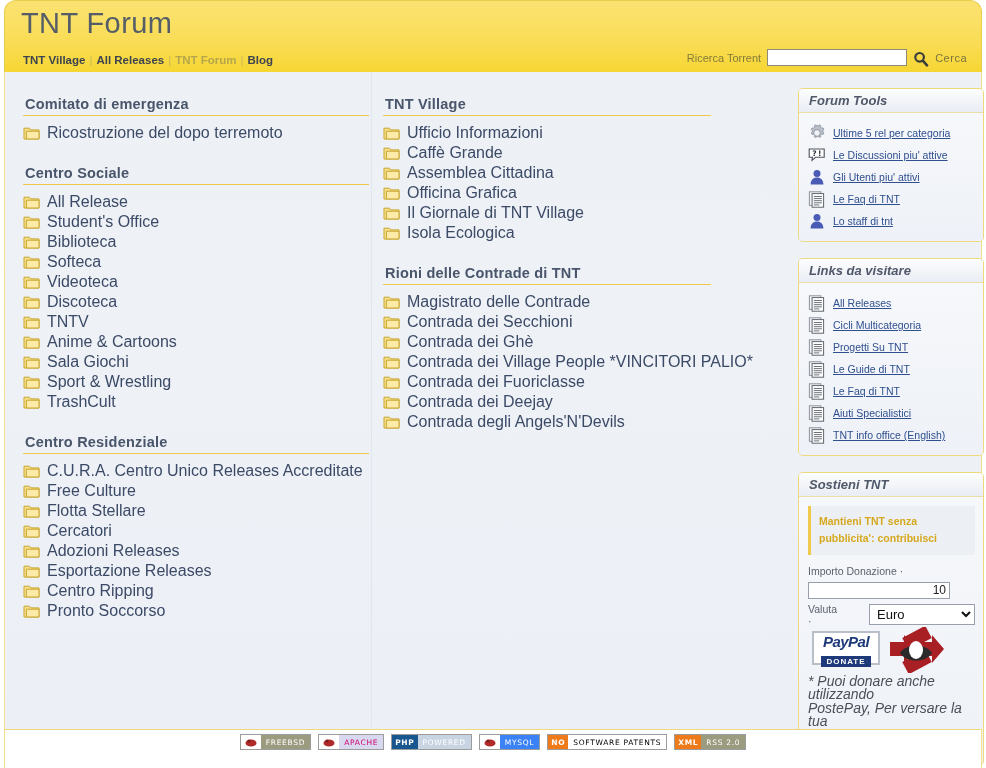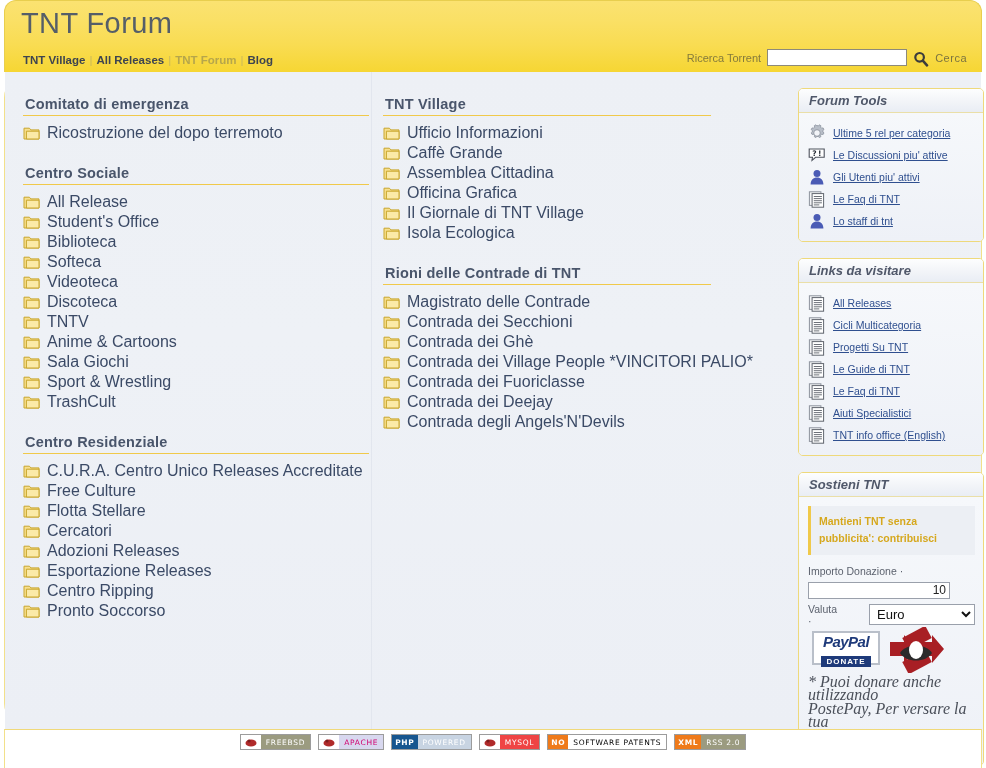"Comitato di emergenza" .frame { border-radius: 26px -> none }
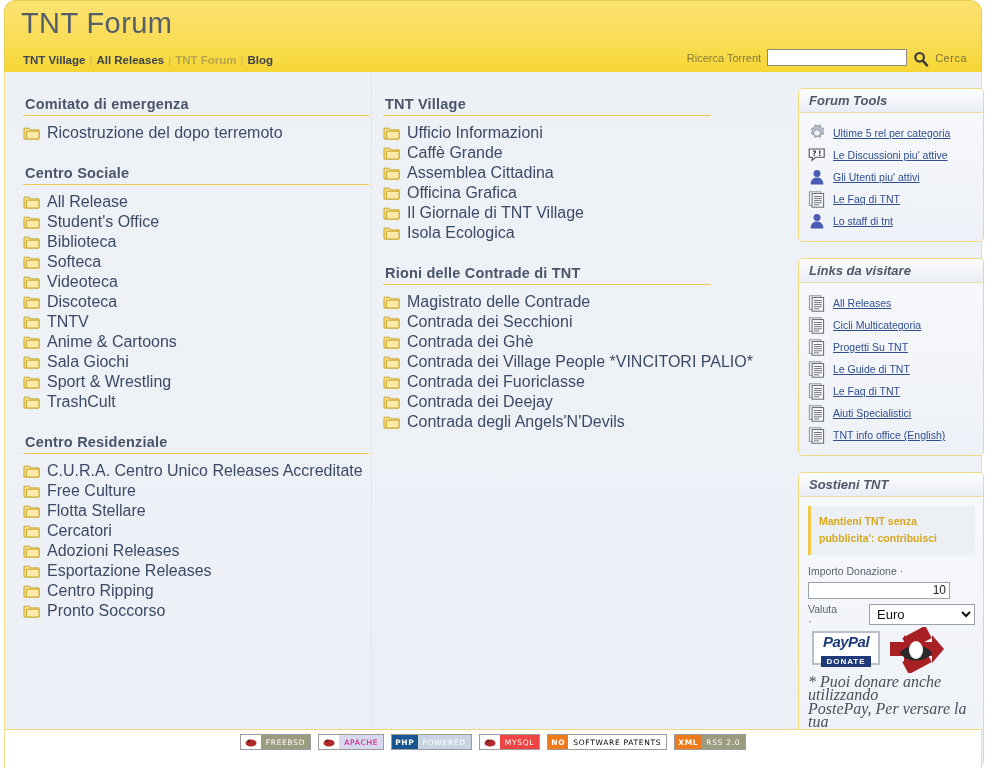"* Puoi donare anche utilizzando" .donate-foot { font-family: Liberation Serif, serif -> none; font-size: 16px -> 14px }
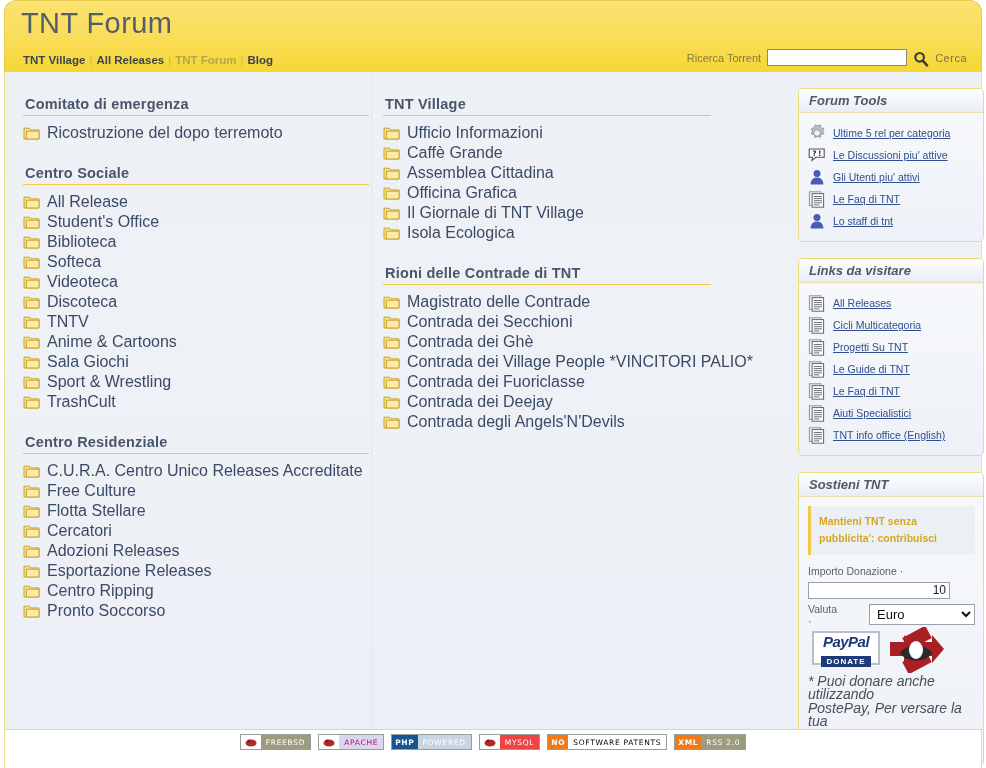"MYSQL" div.b-r { background: #ef4444 -> #3b82f6 }
